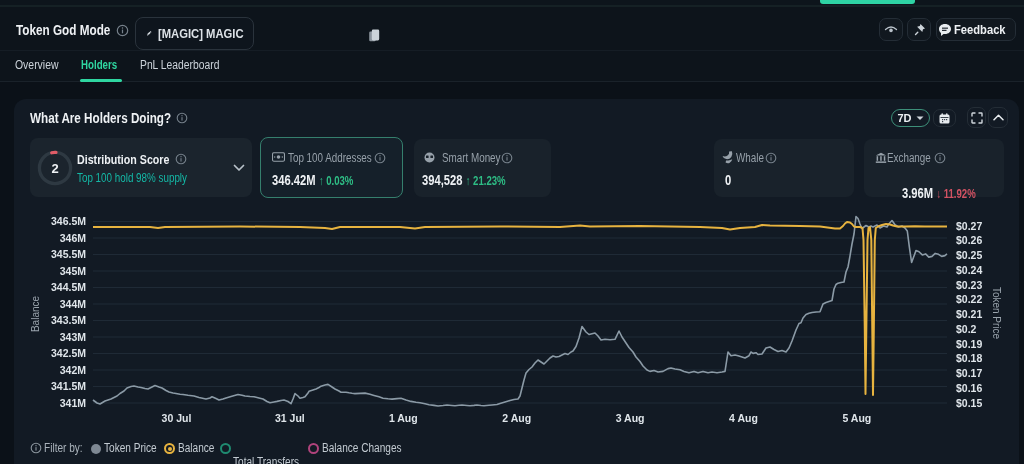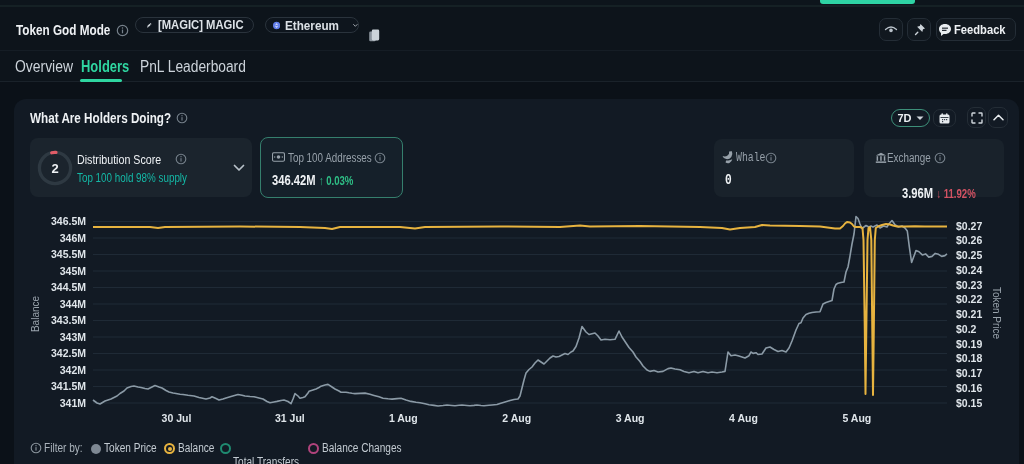"[MAGIC] MAGIC" .pill { height: 16px -> 33px }
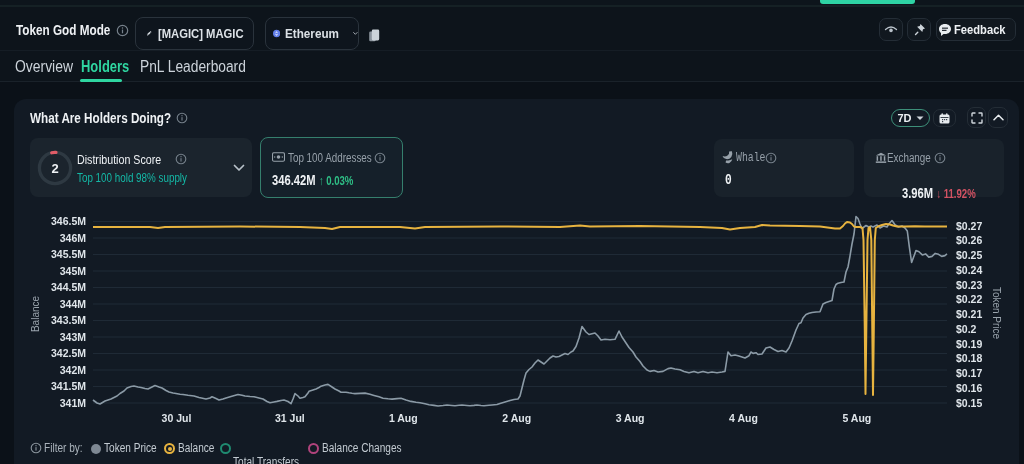"Ethereum" div.pill { html: <div> <svg> <circle></circle> <path></path> <path></path> <path></path> <path></path> </svg> <span>Ethereum</span> <svg> <path></path> </svg> </div> -> none }
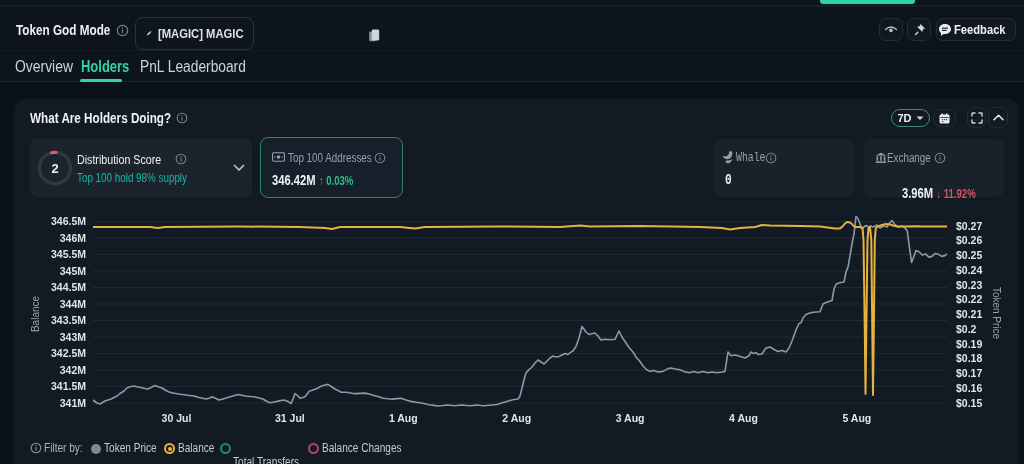"Overview" .tab { font-size: 16px -> 12px }
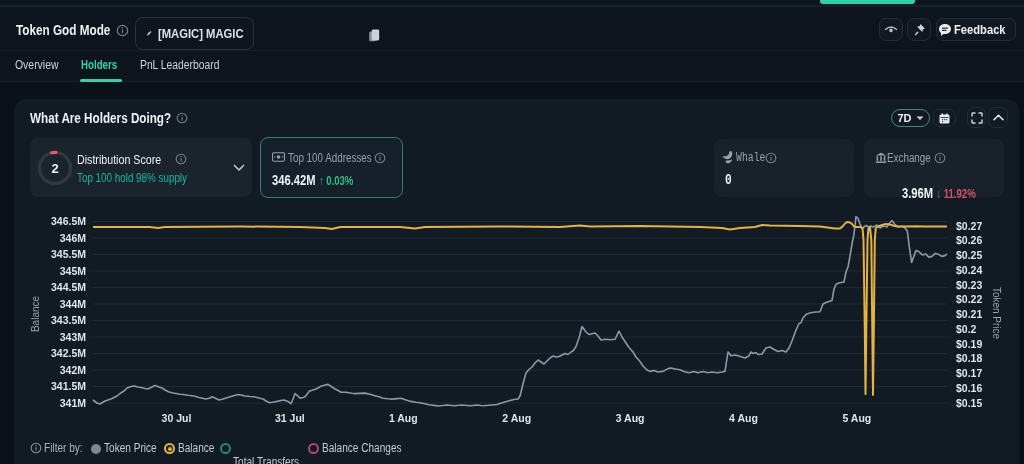"Distribution Score" div.abs { font-weight: normal -> bold }
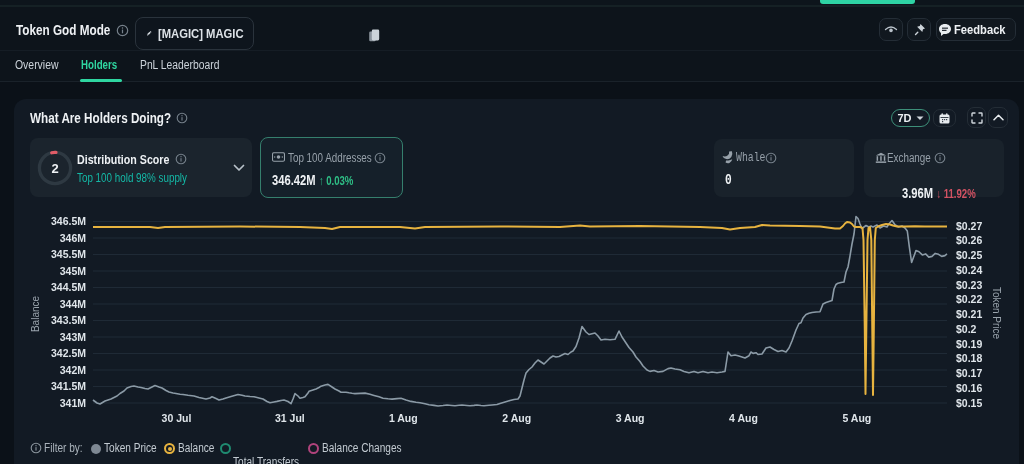"Smart Money" div.stat { html: none -> <div> <svg> <circle></circle> <rect></rect> <rect></rect> </svg> <div><span>Smart Money</span></div> <svg> <circle></circle> <rect></rect> <rect></rect> </svg> <div><span>394,528 <span>↑ 21.23%</span></span></div> </div> }
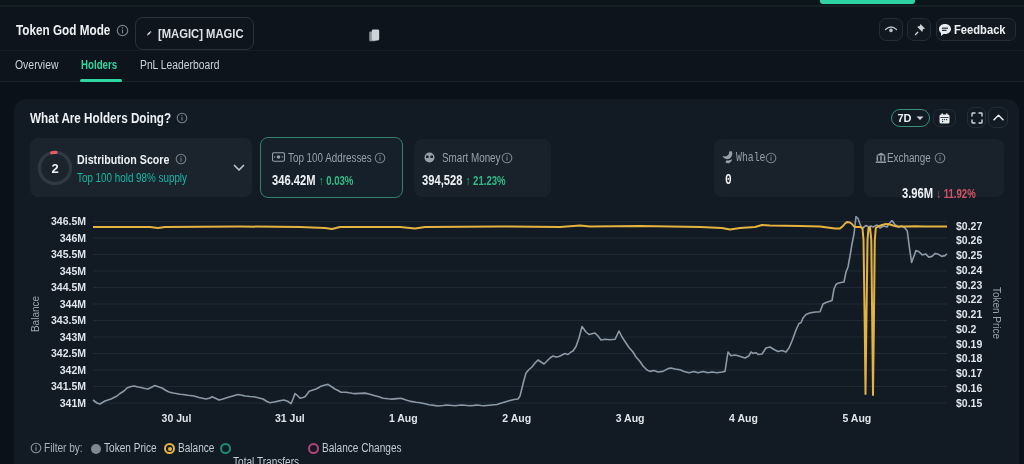"Whale" div.stat { font-family: Liberation Mono, monospace -> none }
